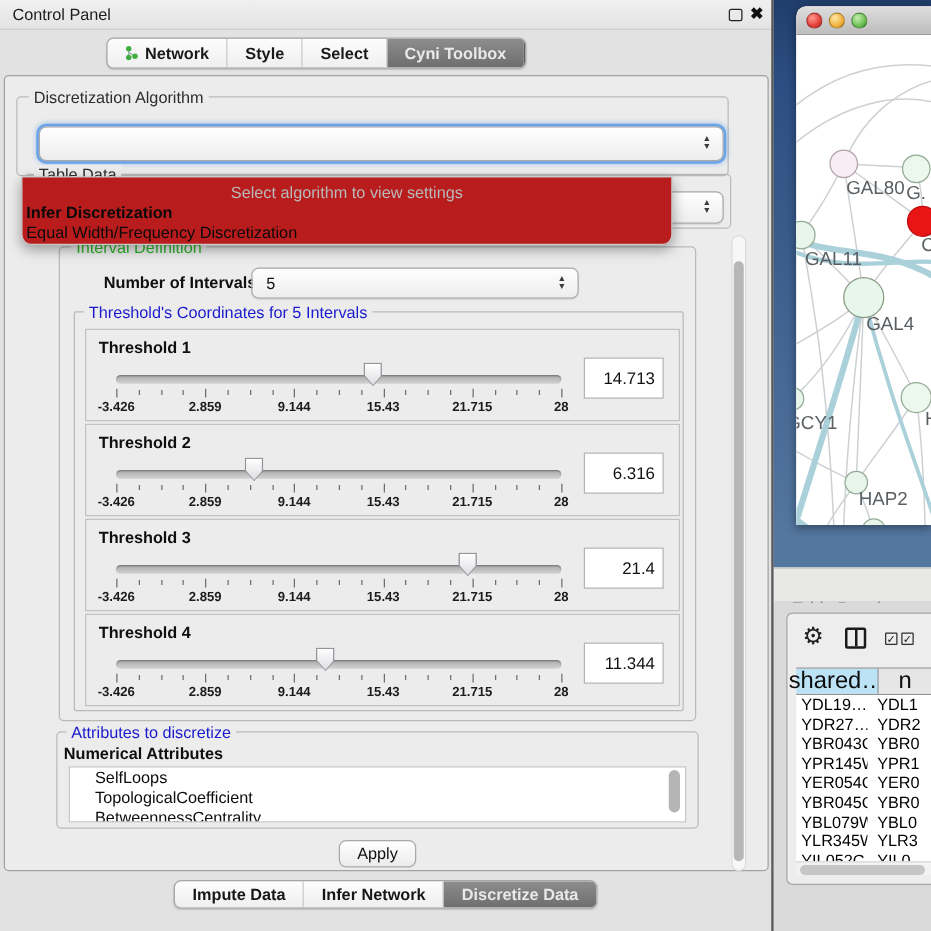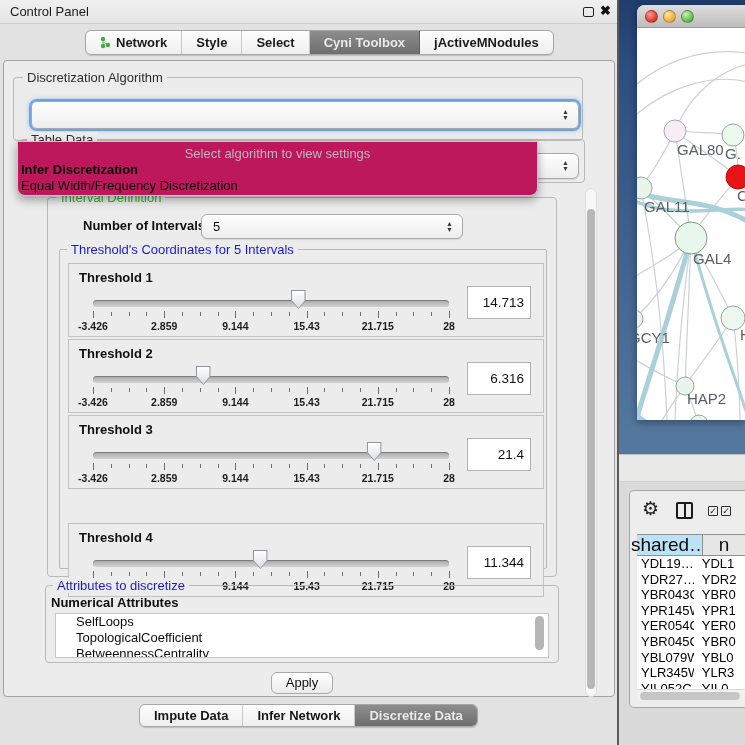"jActiveMNodules" div.tab { html: <div> <span>jActiveMNodules</span> </div> -> none }
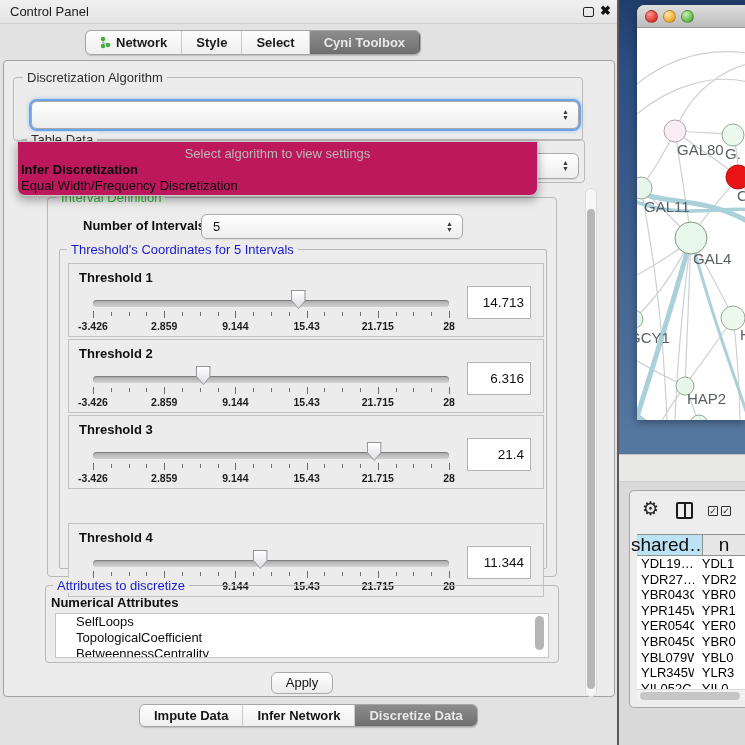"Select algorithm to view settings" .popup { background: #be185d -> #b91c1c }
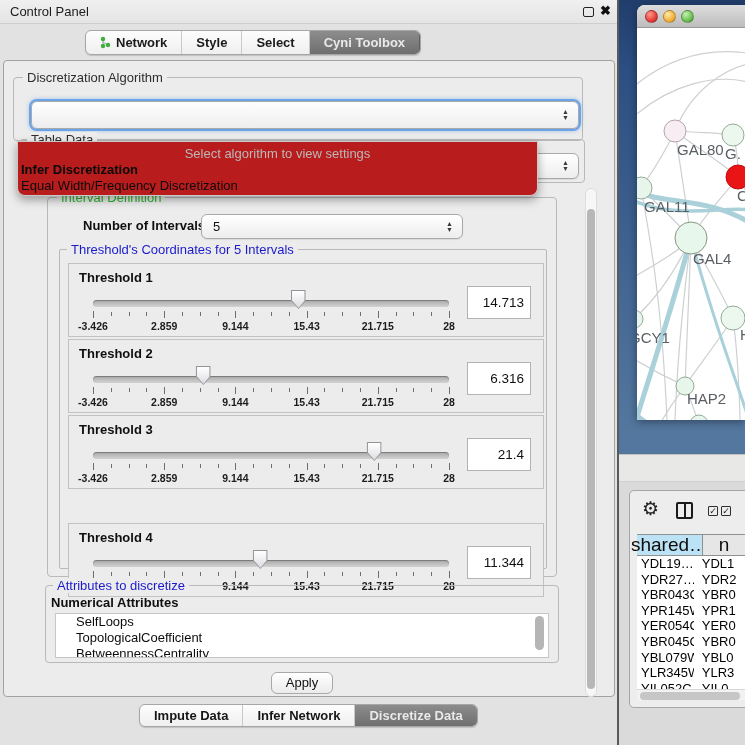"Threshold 4" div.t-box { margin-top: 32px -> none }
